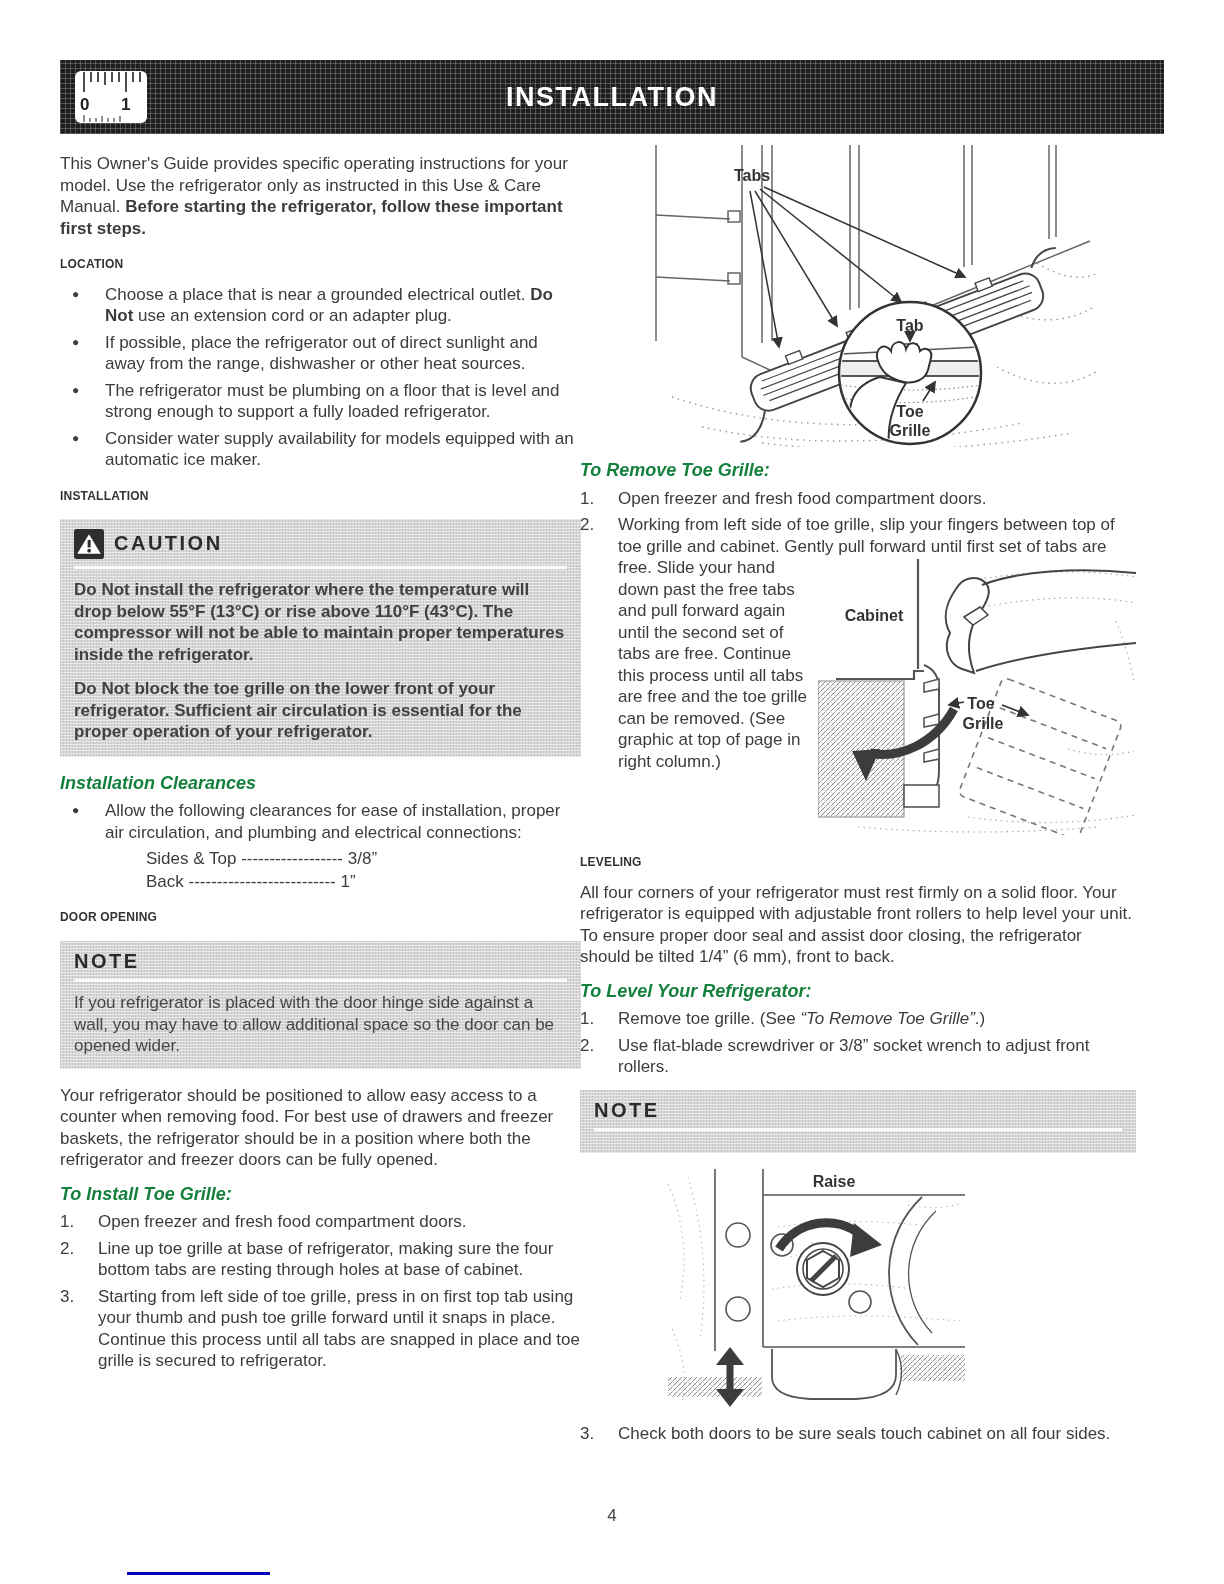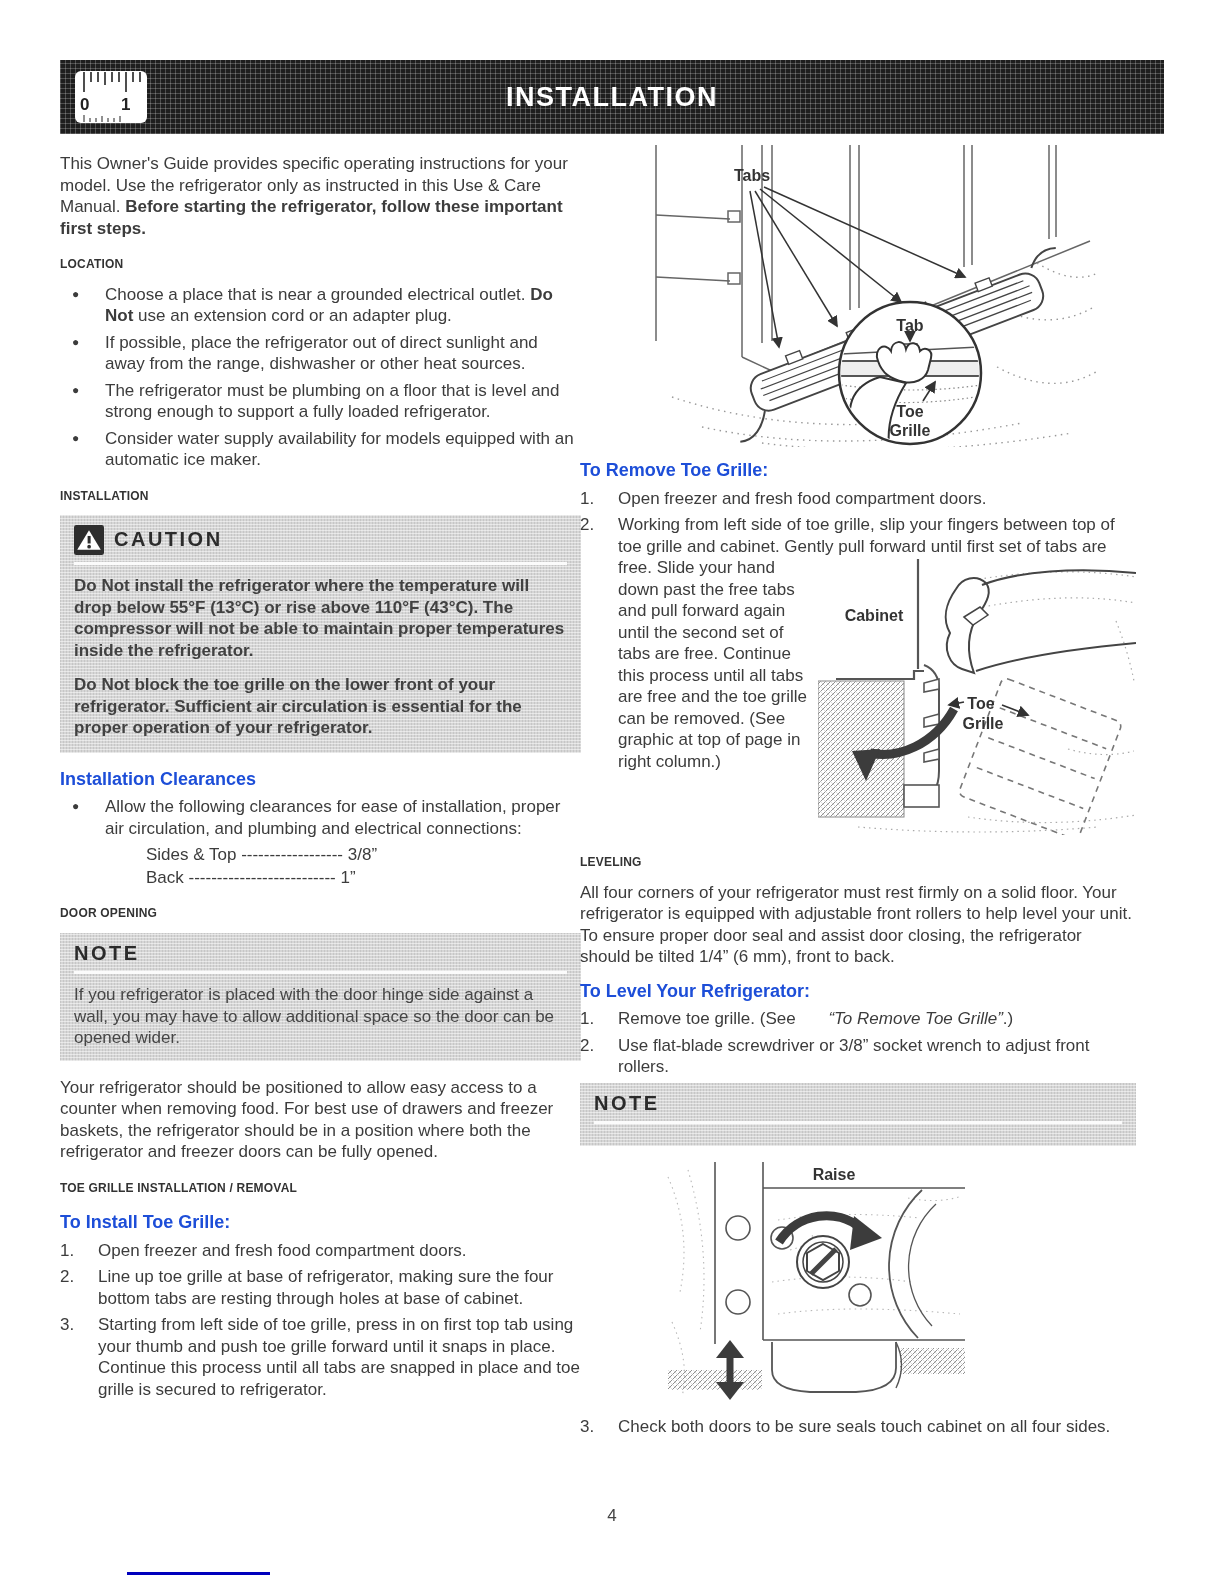"To Remove Toe Grille:" h3.sub { color: #1d4ed8 -> #15803d; font-style: none -> italic }
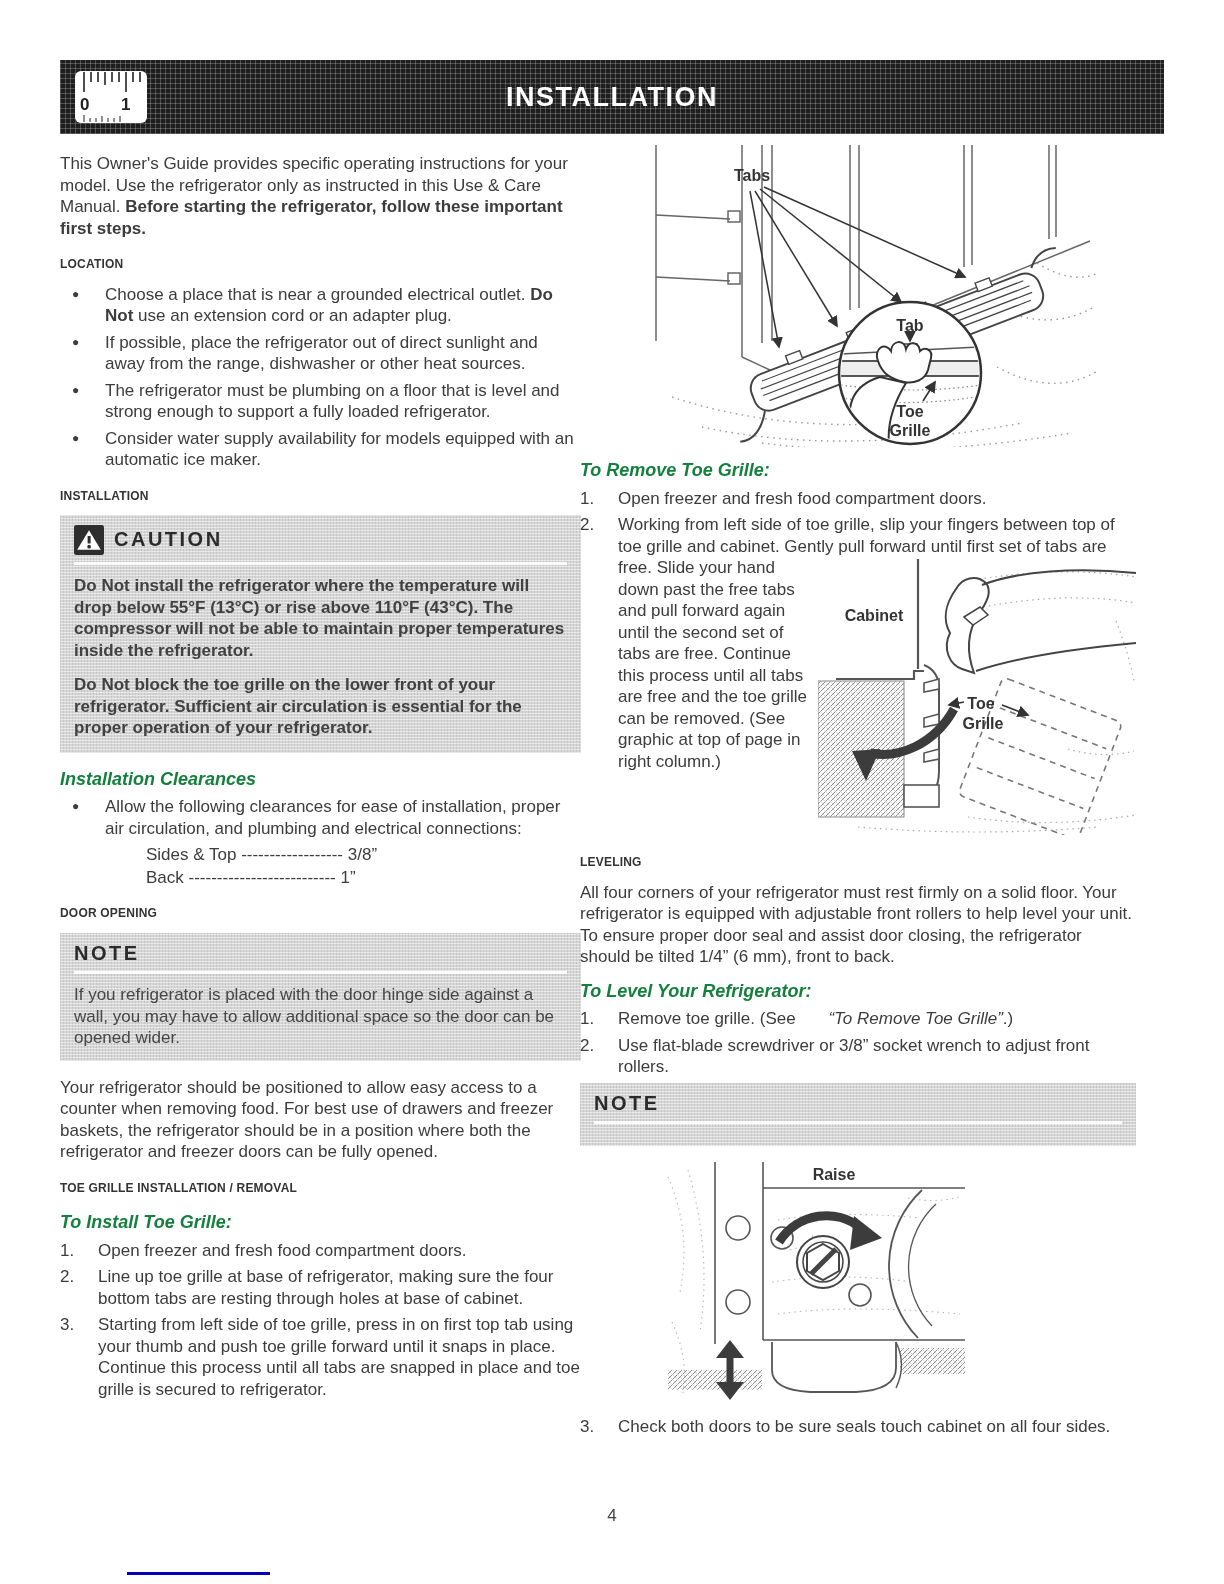"CAUTION" .texbox { margin: 4px 0 16px -> 12px 0 16px }
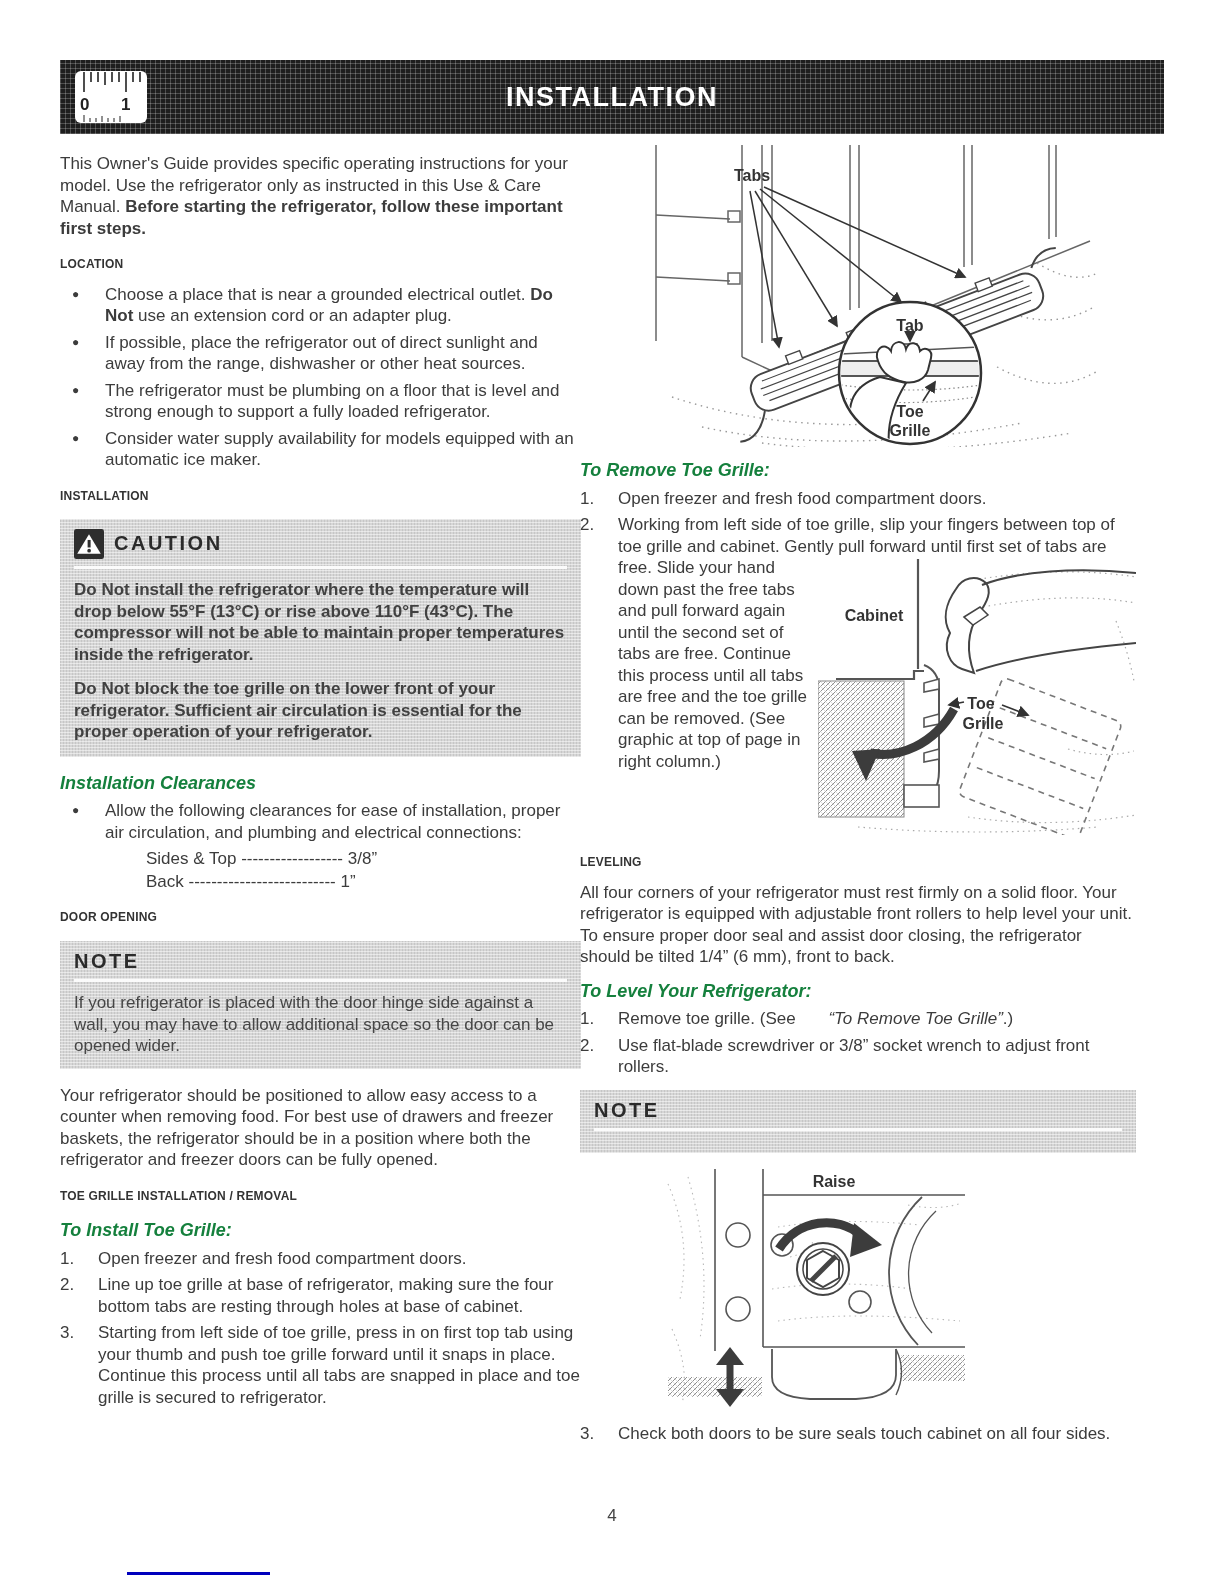"“To Remove Toe Grille”" .ital { margin-left: 28px -> none }
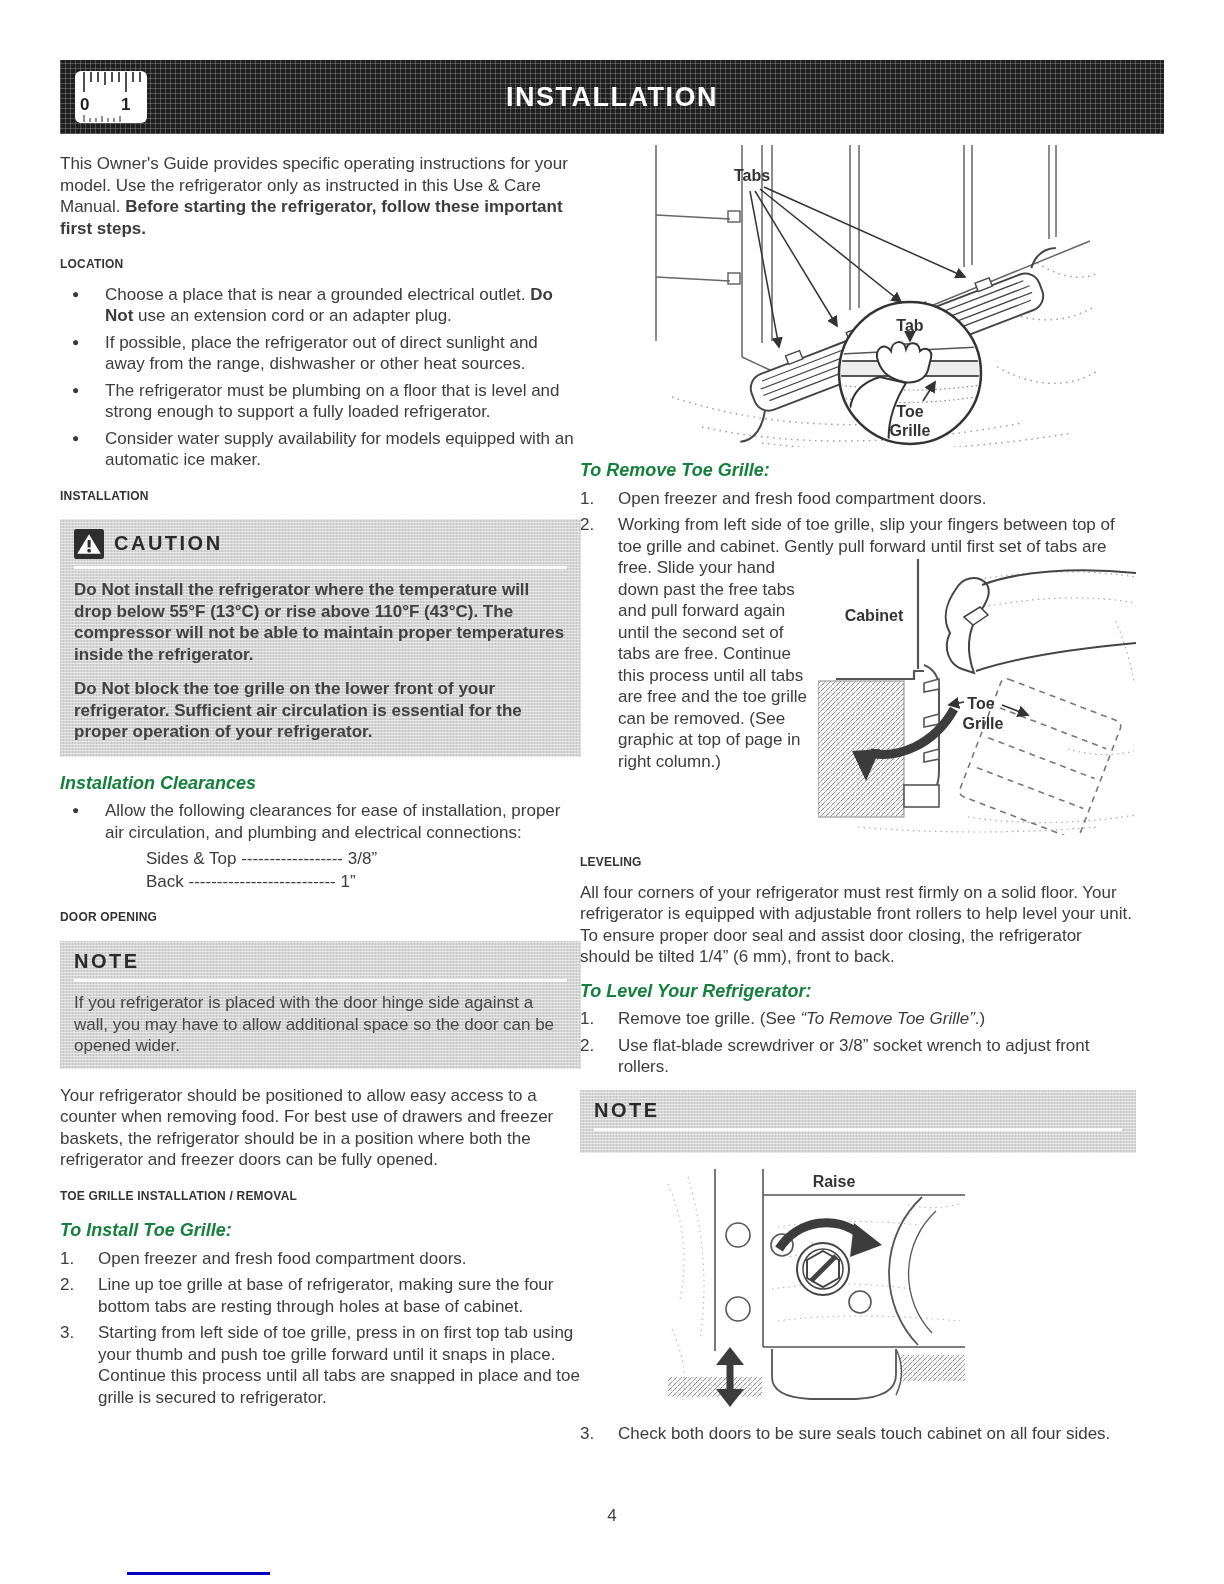"TOE GRILLE INSTALLATION / REMOVAL" h2.sec { html: <h2>TOE GRILLE INSTALLATION / REMOVAL</h2> -> none }
